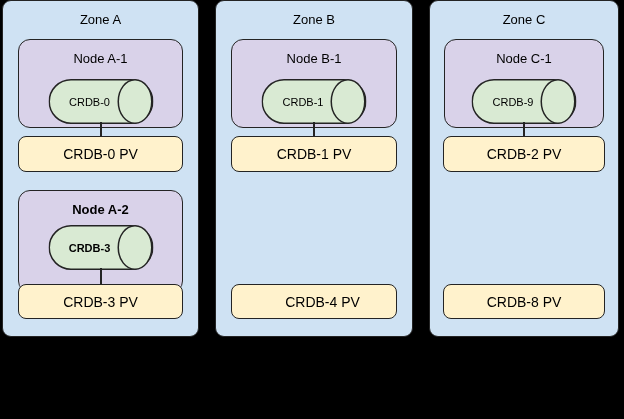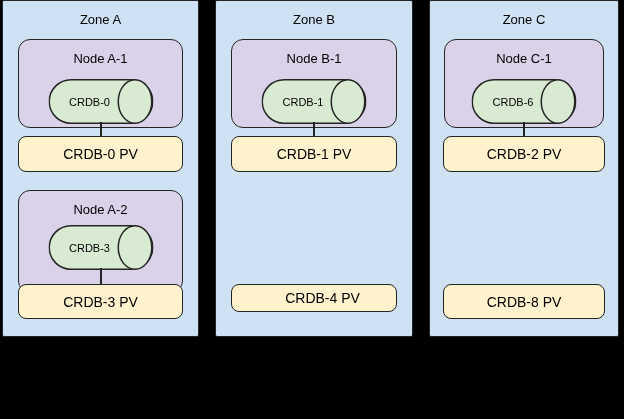"Zone A" .zone { border-radius: 2px -> 9px }
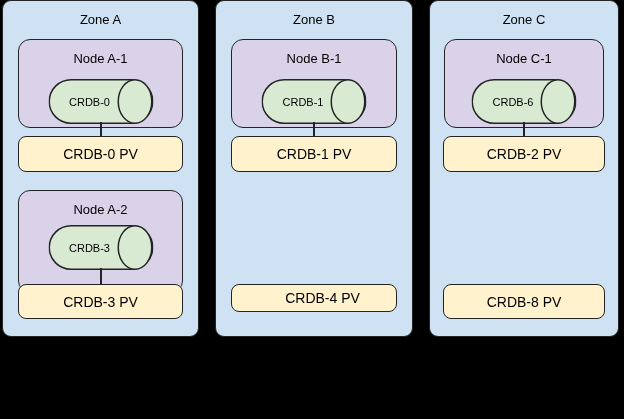"CRDB-6" span.cyl-label { text: CRDB-6 -> CRDB-9 }
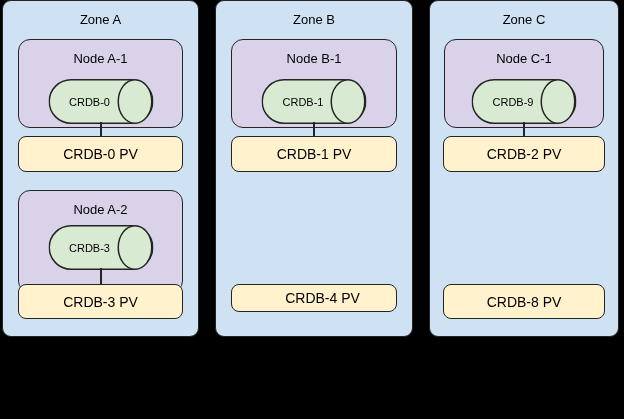"Node A-2" div.node { font-weight: none -> bold }
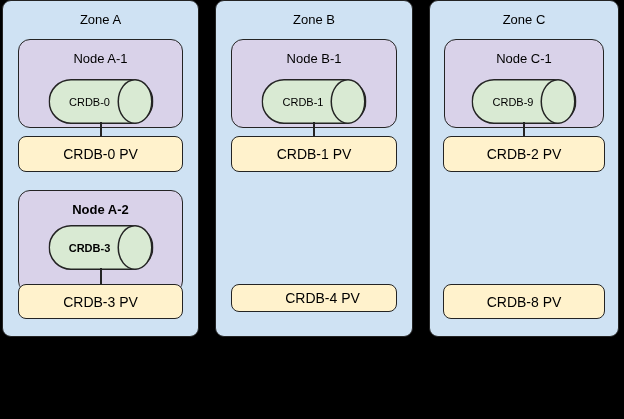"CRDB-4 PV" div.pv { height: 28px -> 35px }
